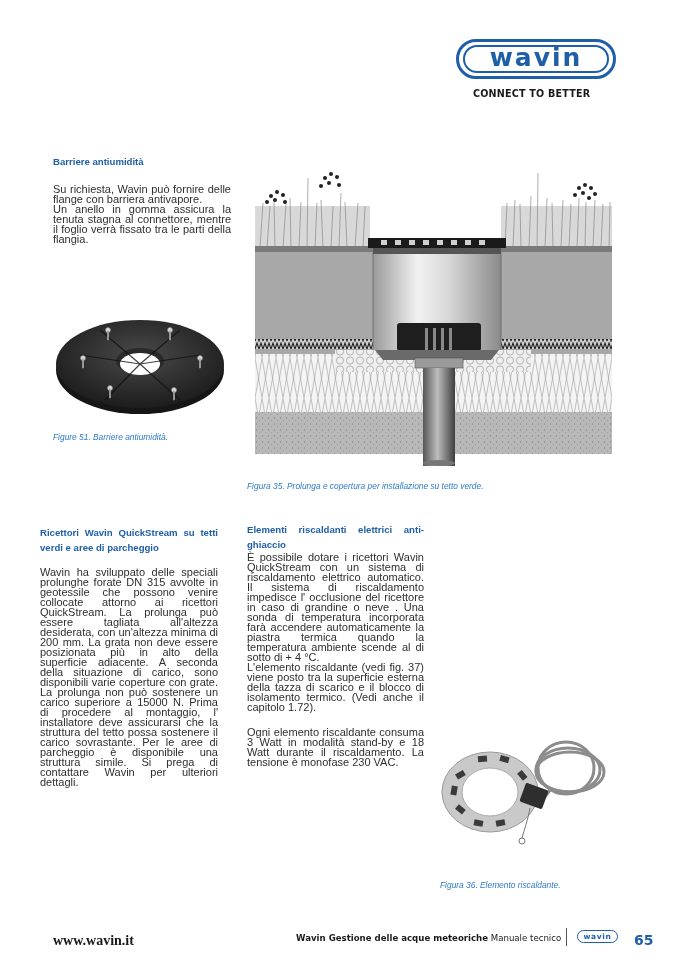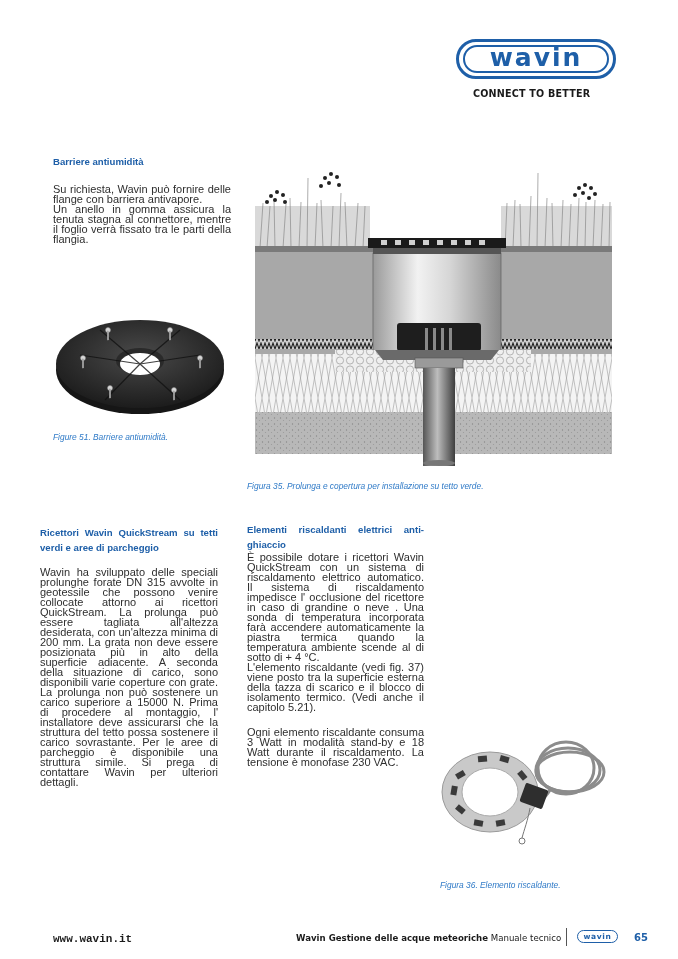"L'elemento riscaldante (vedi fig. 37)" p { text: 5.21 -> 1.72 }
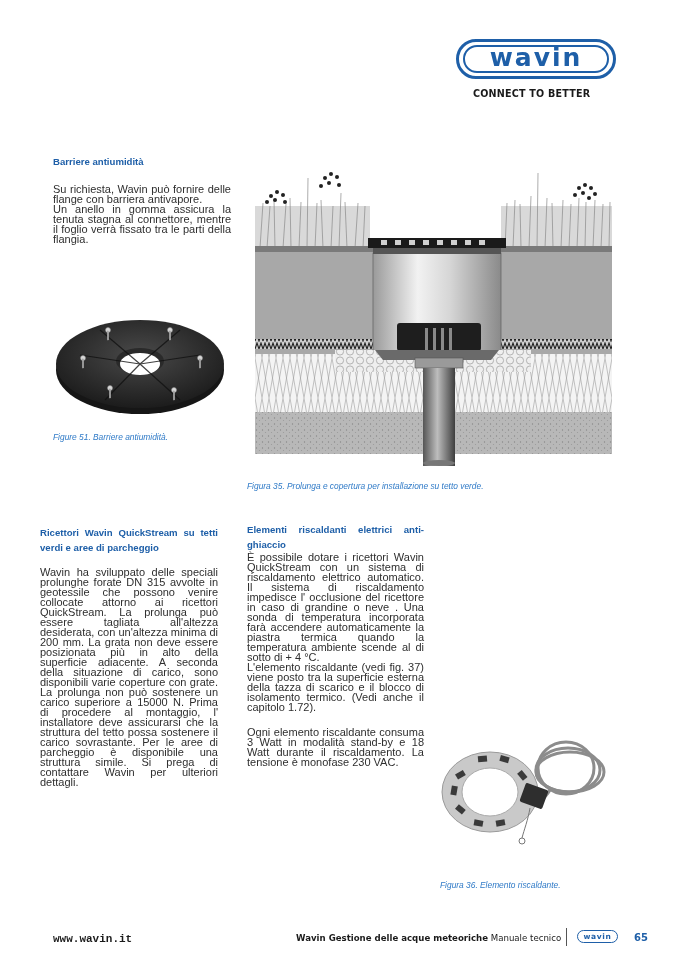"www.wavin.it" .footer-url { font-family: Liberation Mono, monospace -> Liberation Serif, serif; font-size: 11px -> 14px }
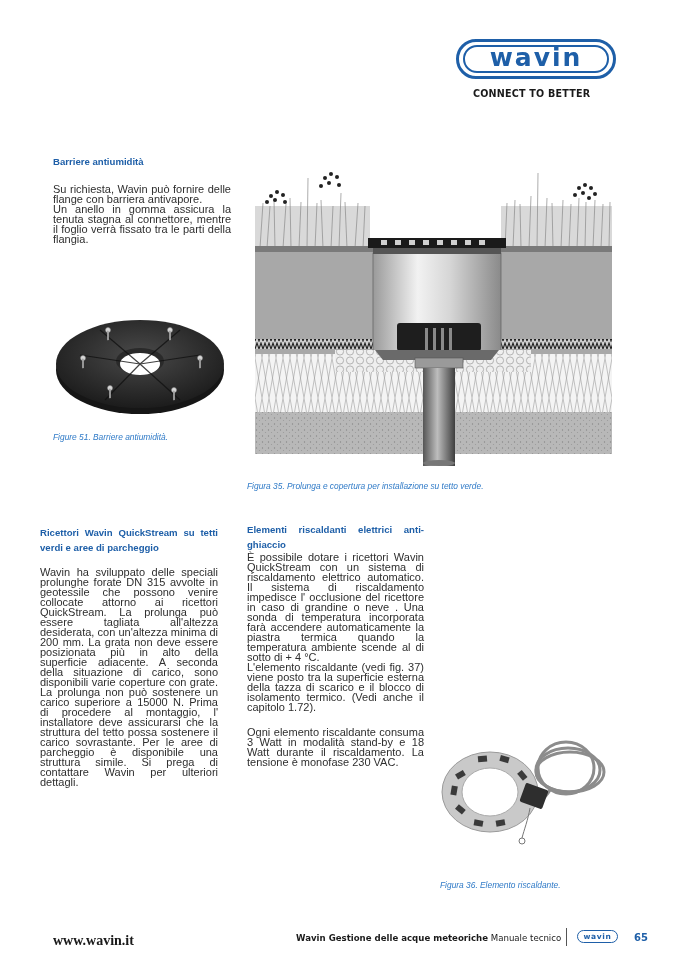"65" .page-num { font-size: 10px -> 14px }
